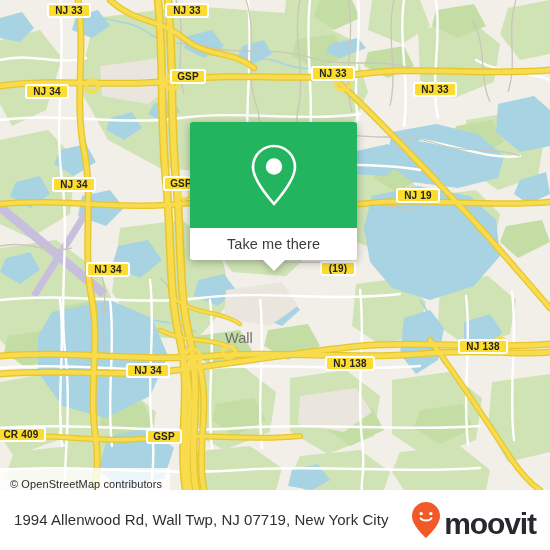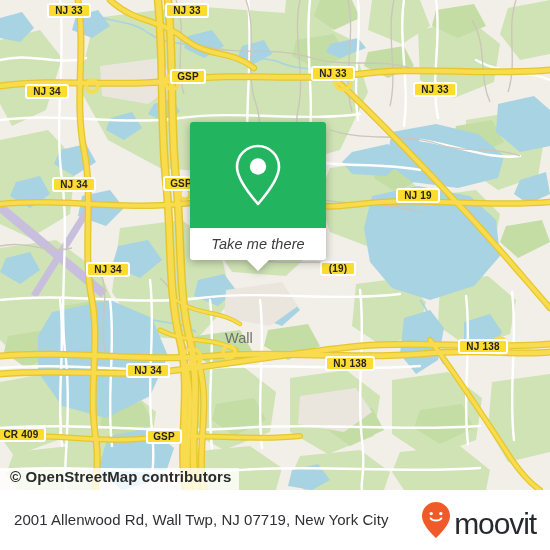"Take me there" .callout { font-style: italic -> none; width: 136px -> 167px }
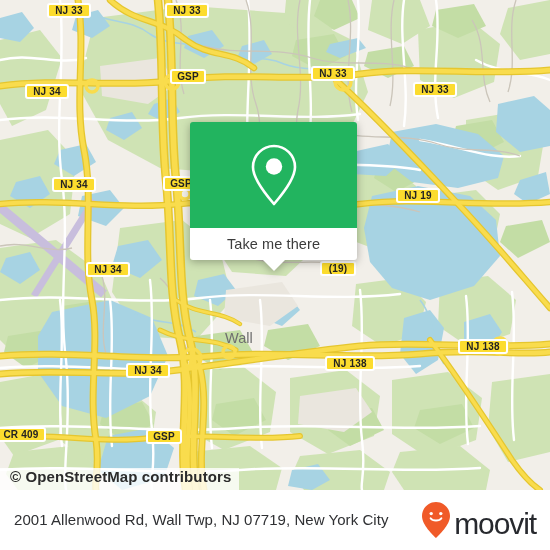"© OpenStreetMap contributors" .attrib { align-items: flex-start -> flex-end; font-size: 15px -> 11px; font-weight: bold -> none }
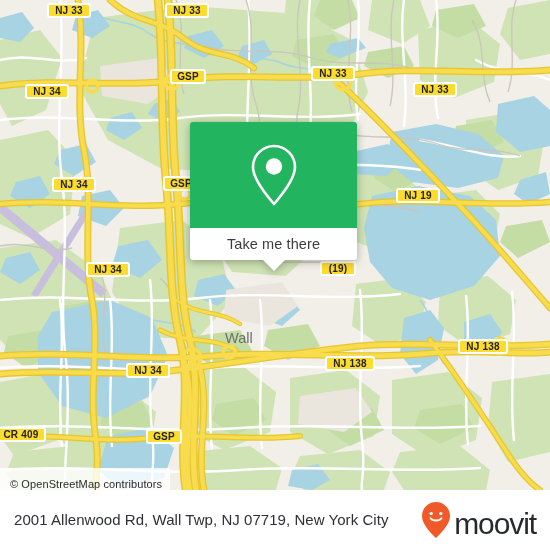"2001 Allenwood Rd, Wall Twp," div.footer-addr { text: 2001 -> 1994 }
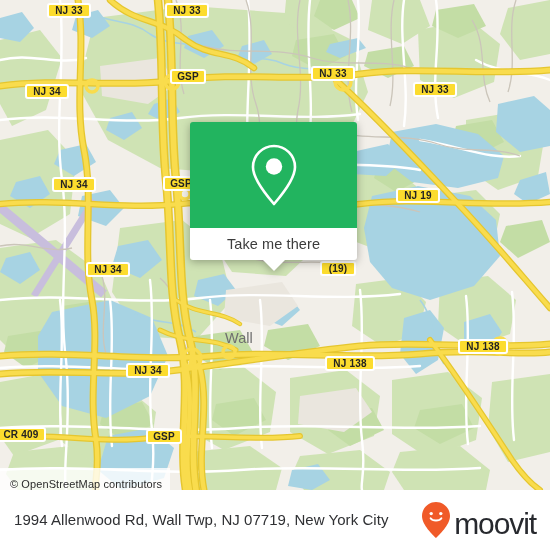"moovit" .brand-word { font-weight: normal -> bold }
